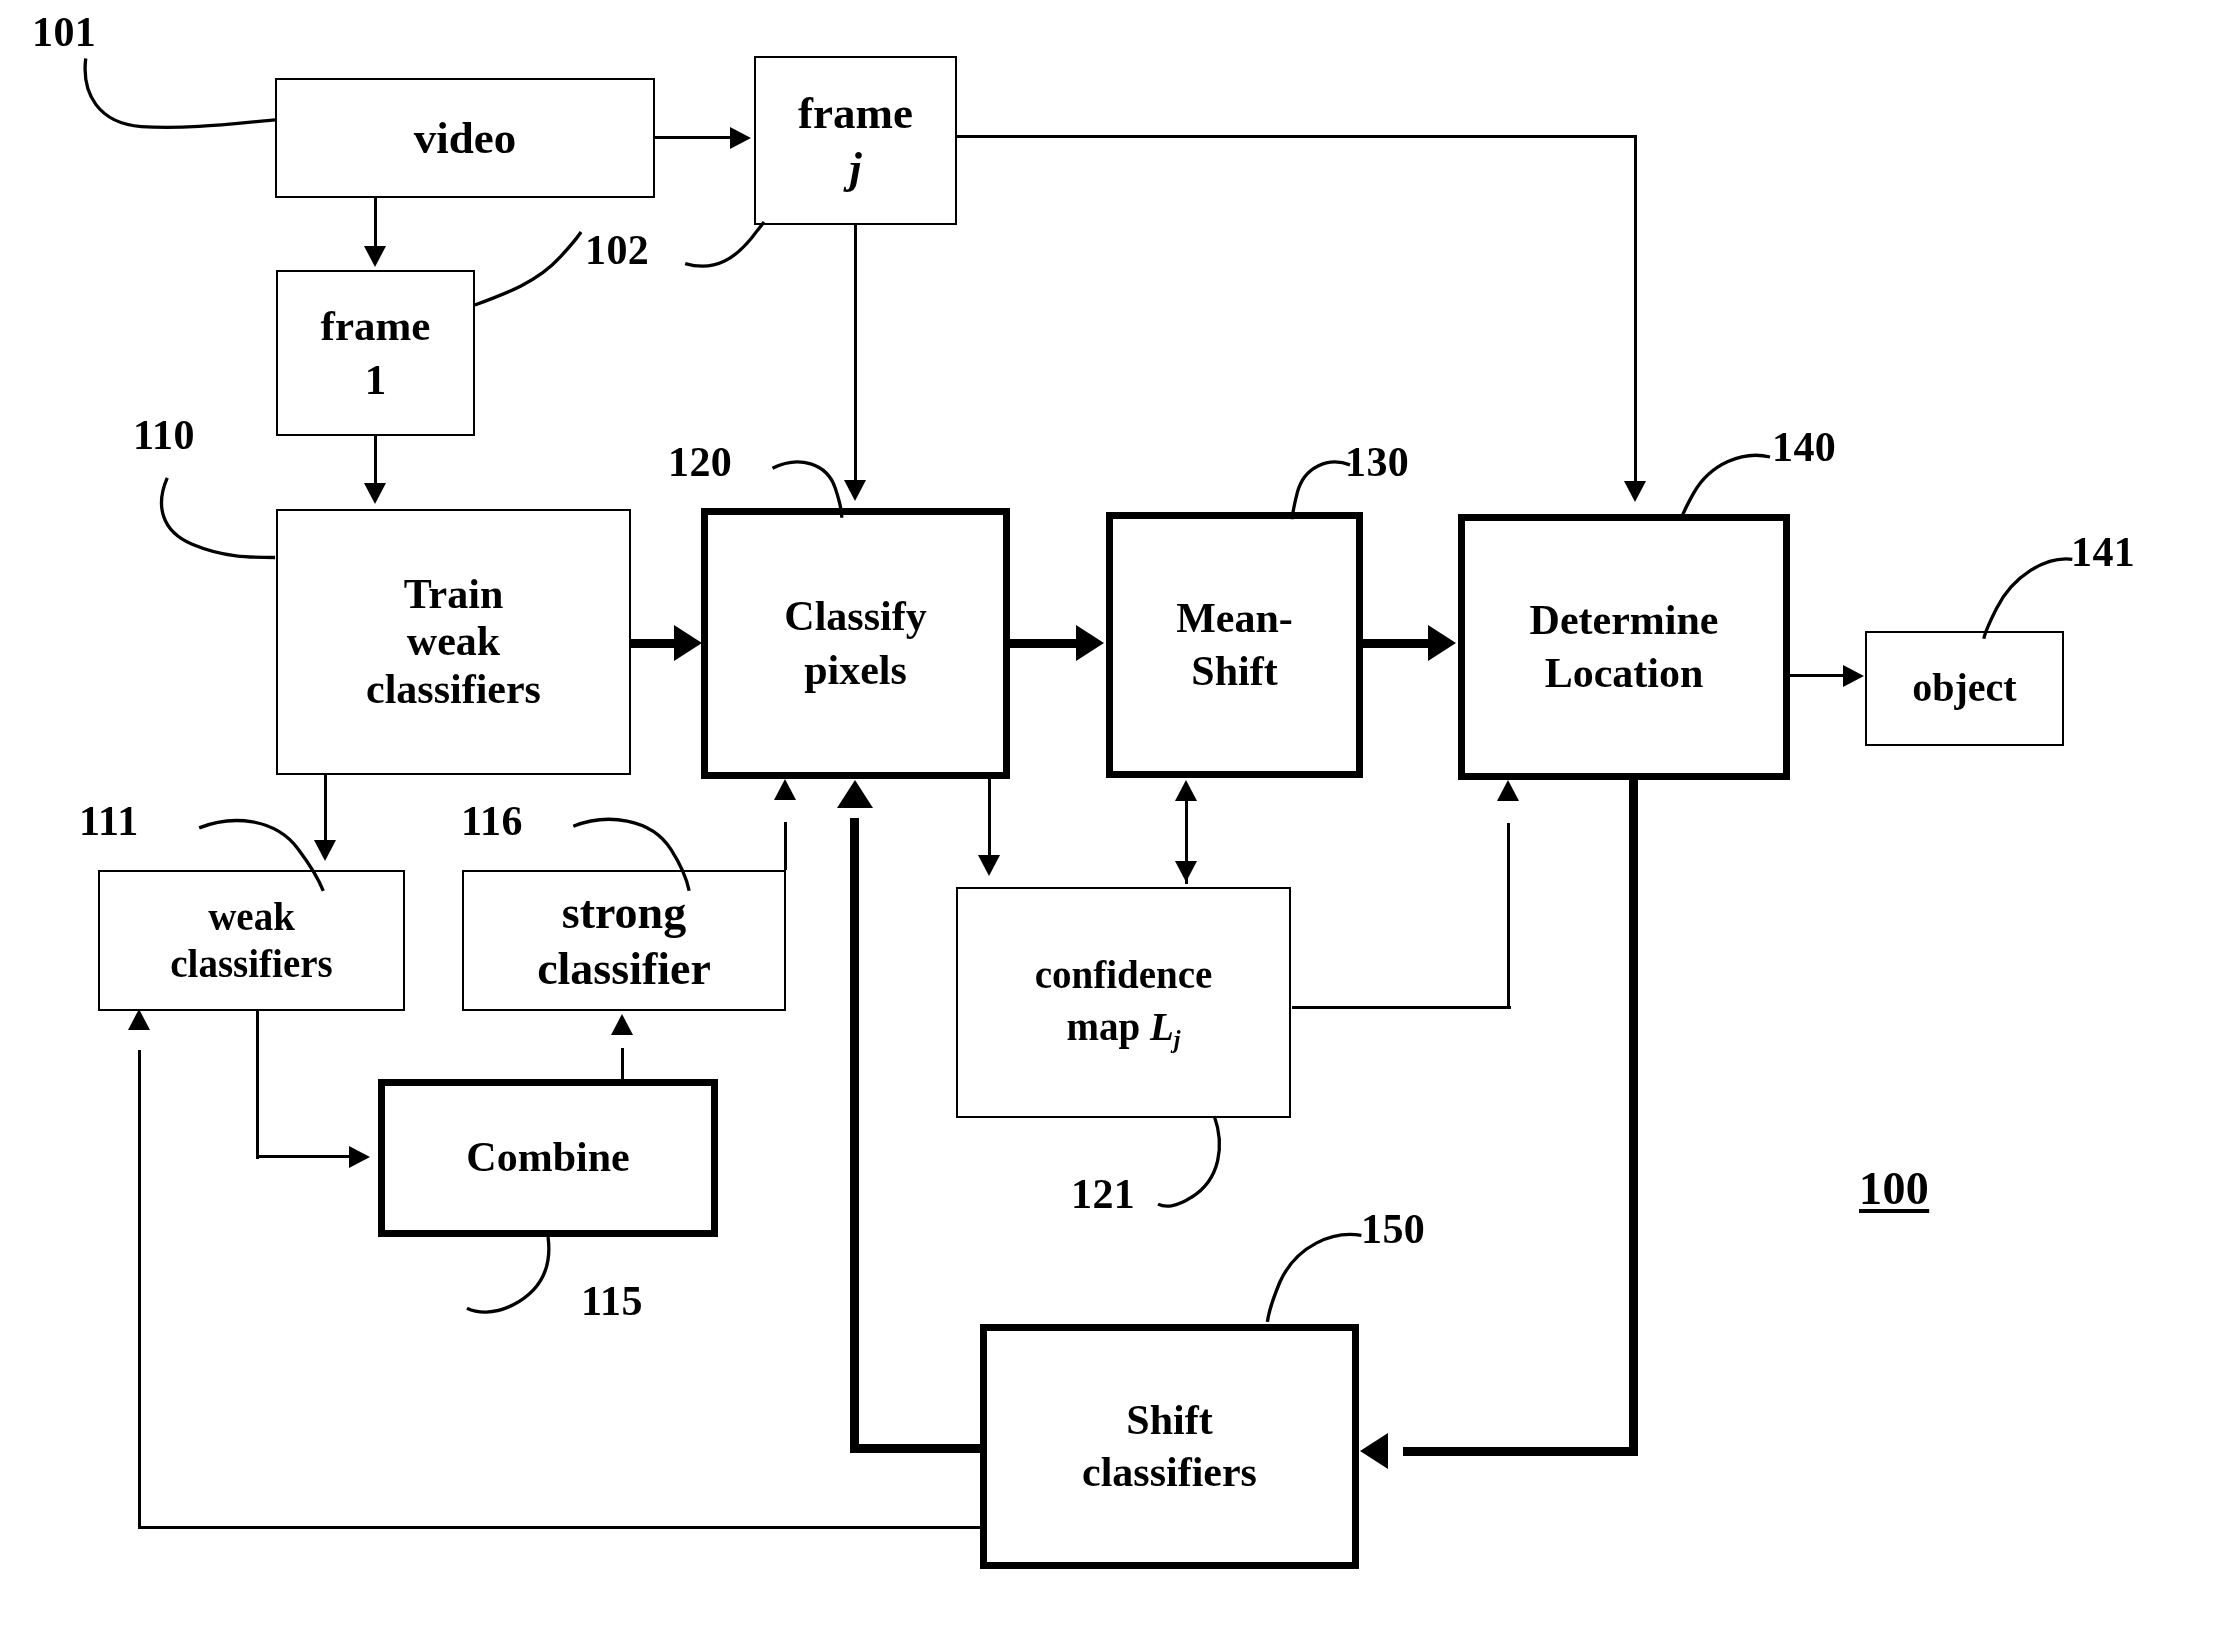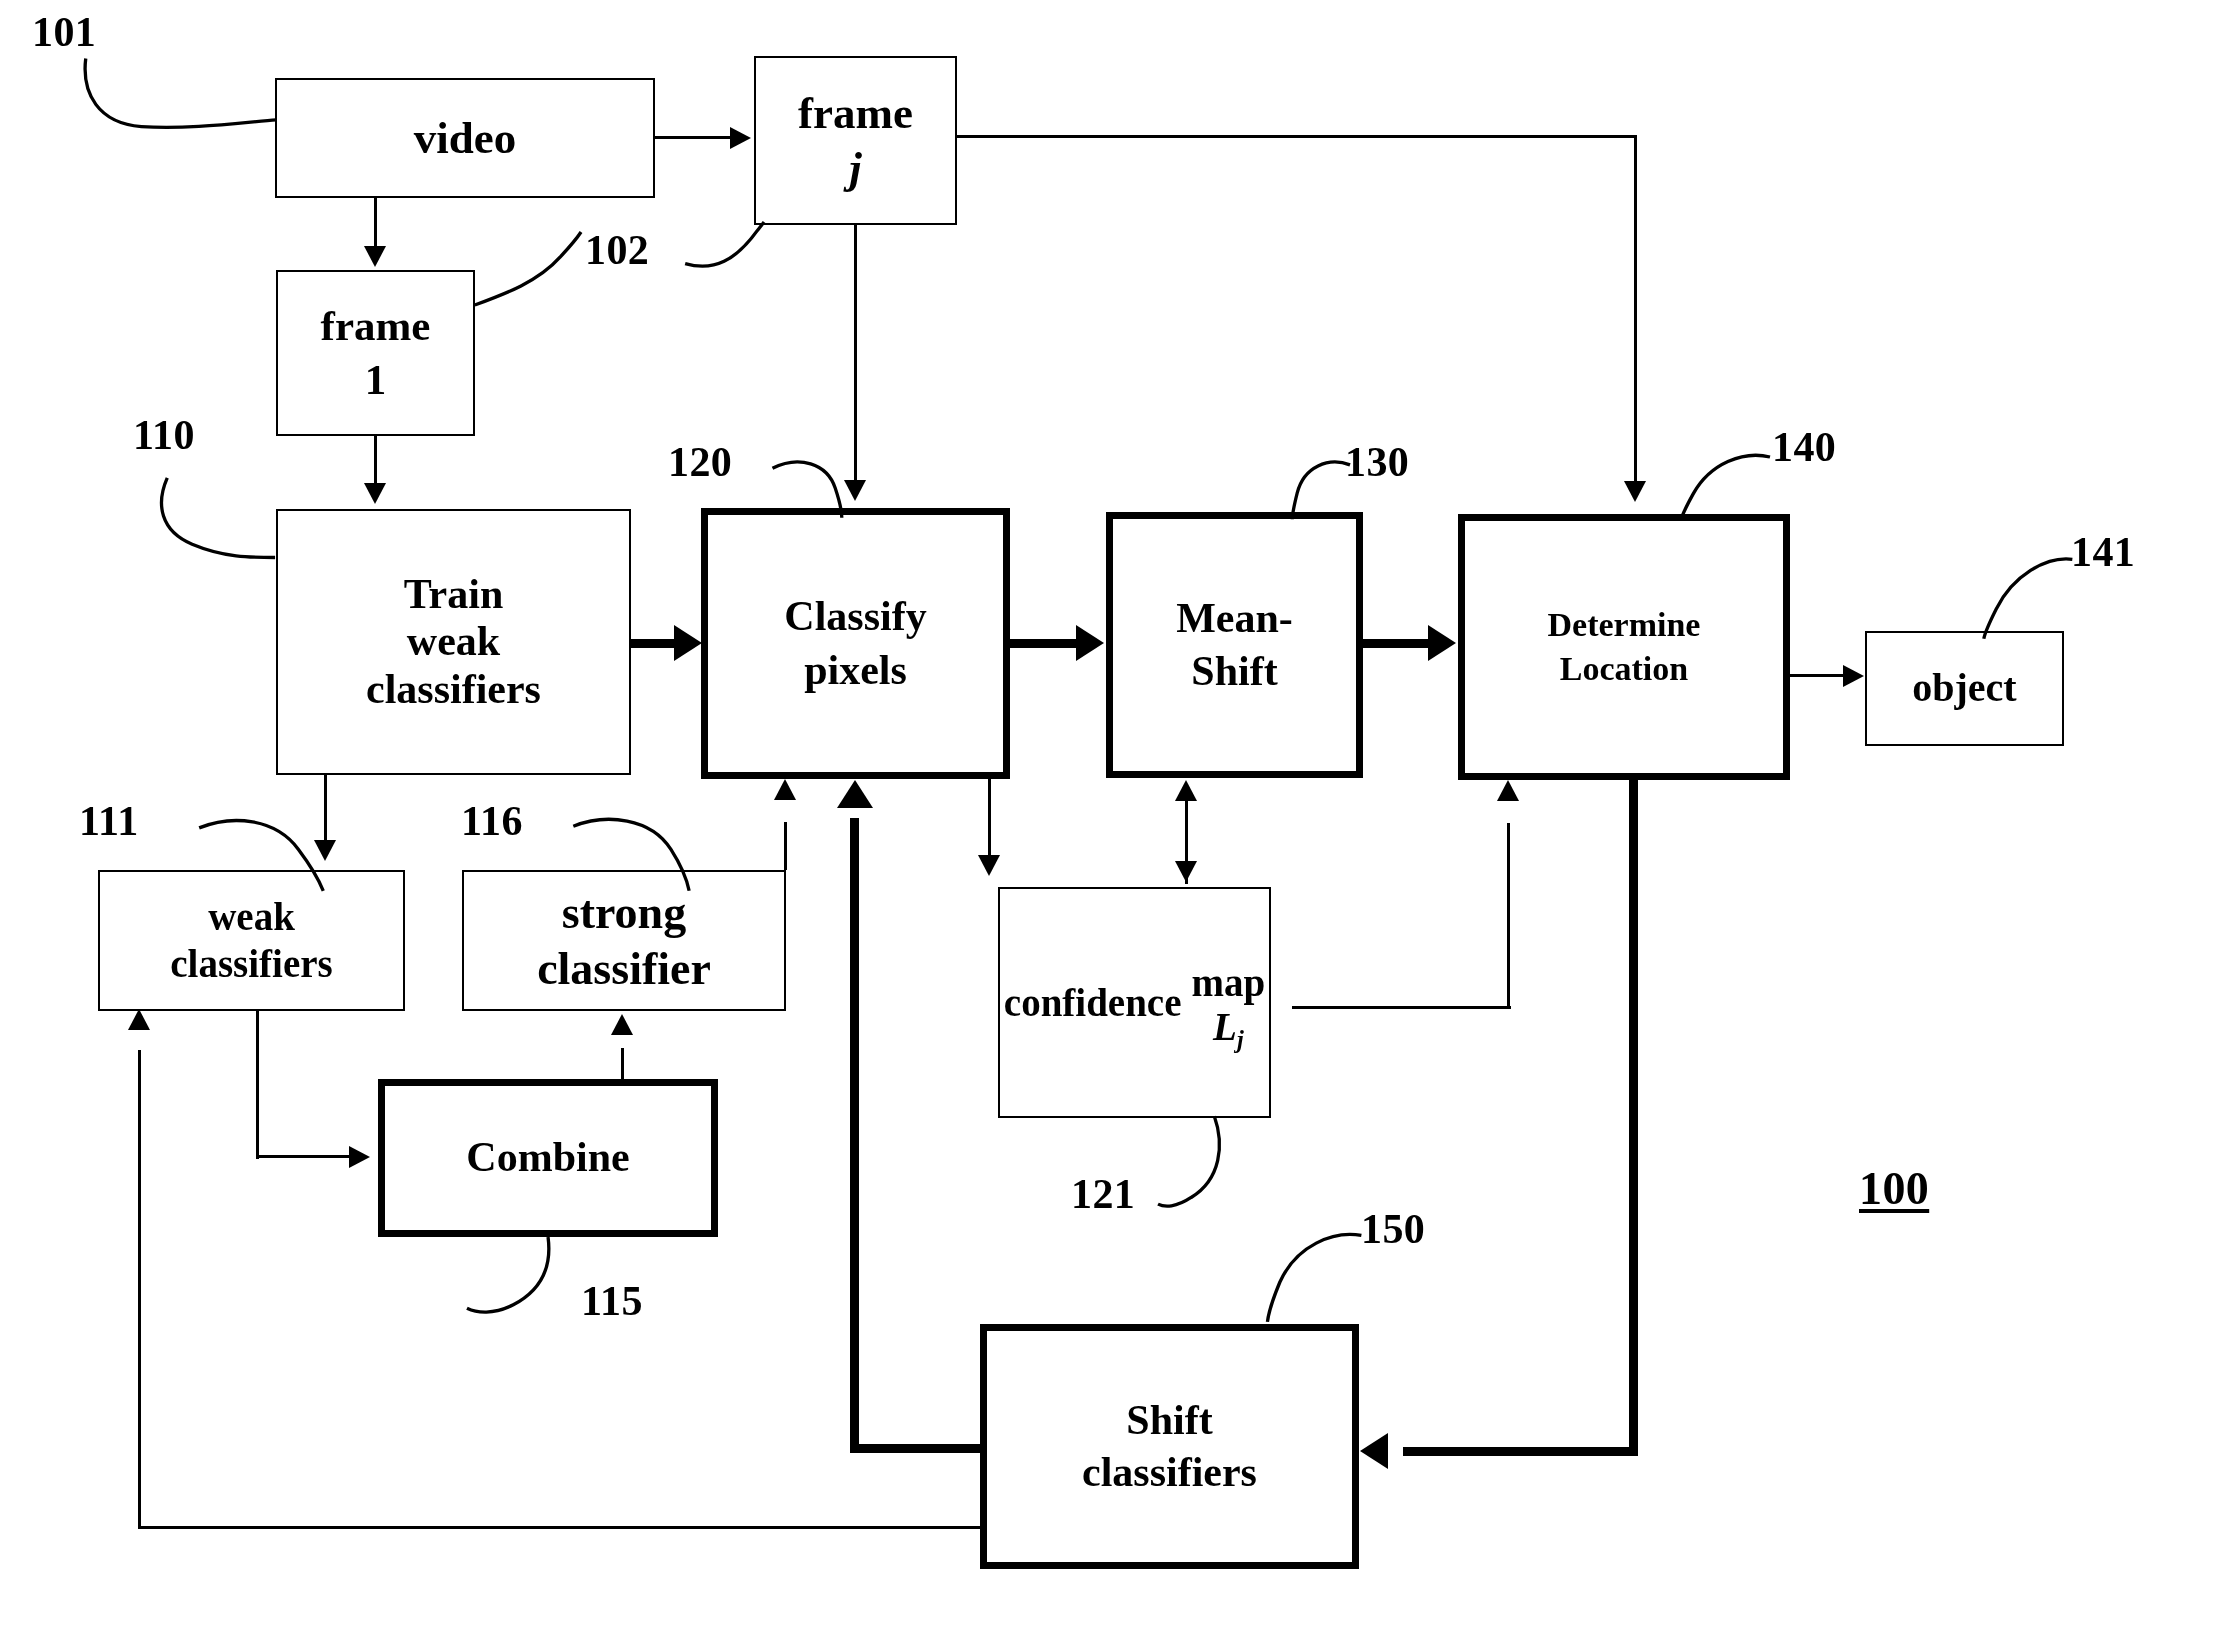"Determine" div.box { font-size: 34px -> 42px }
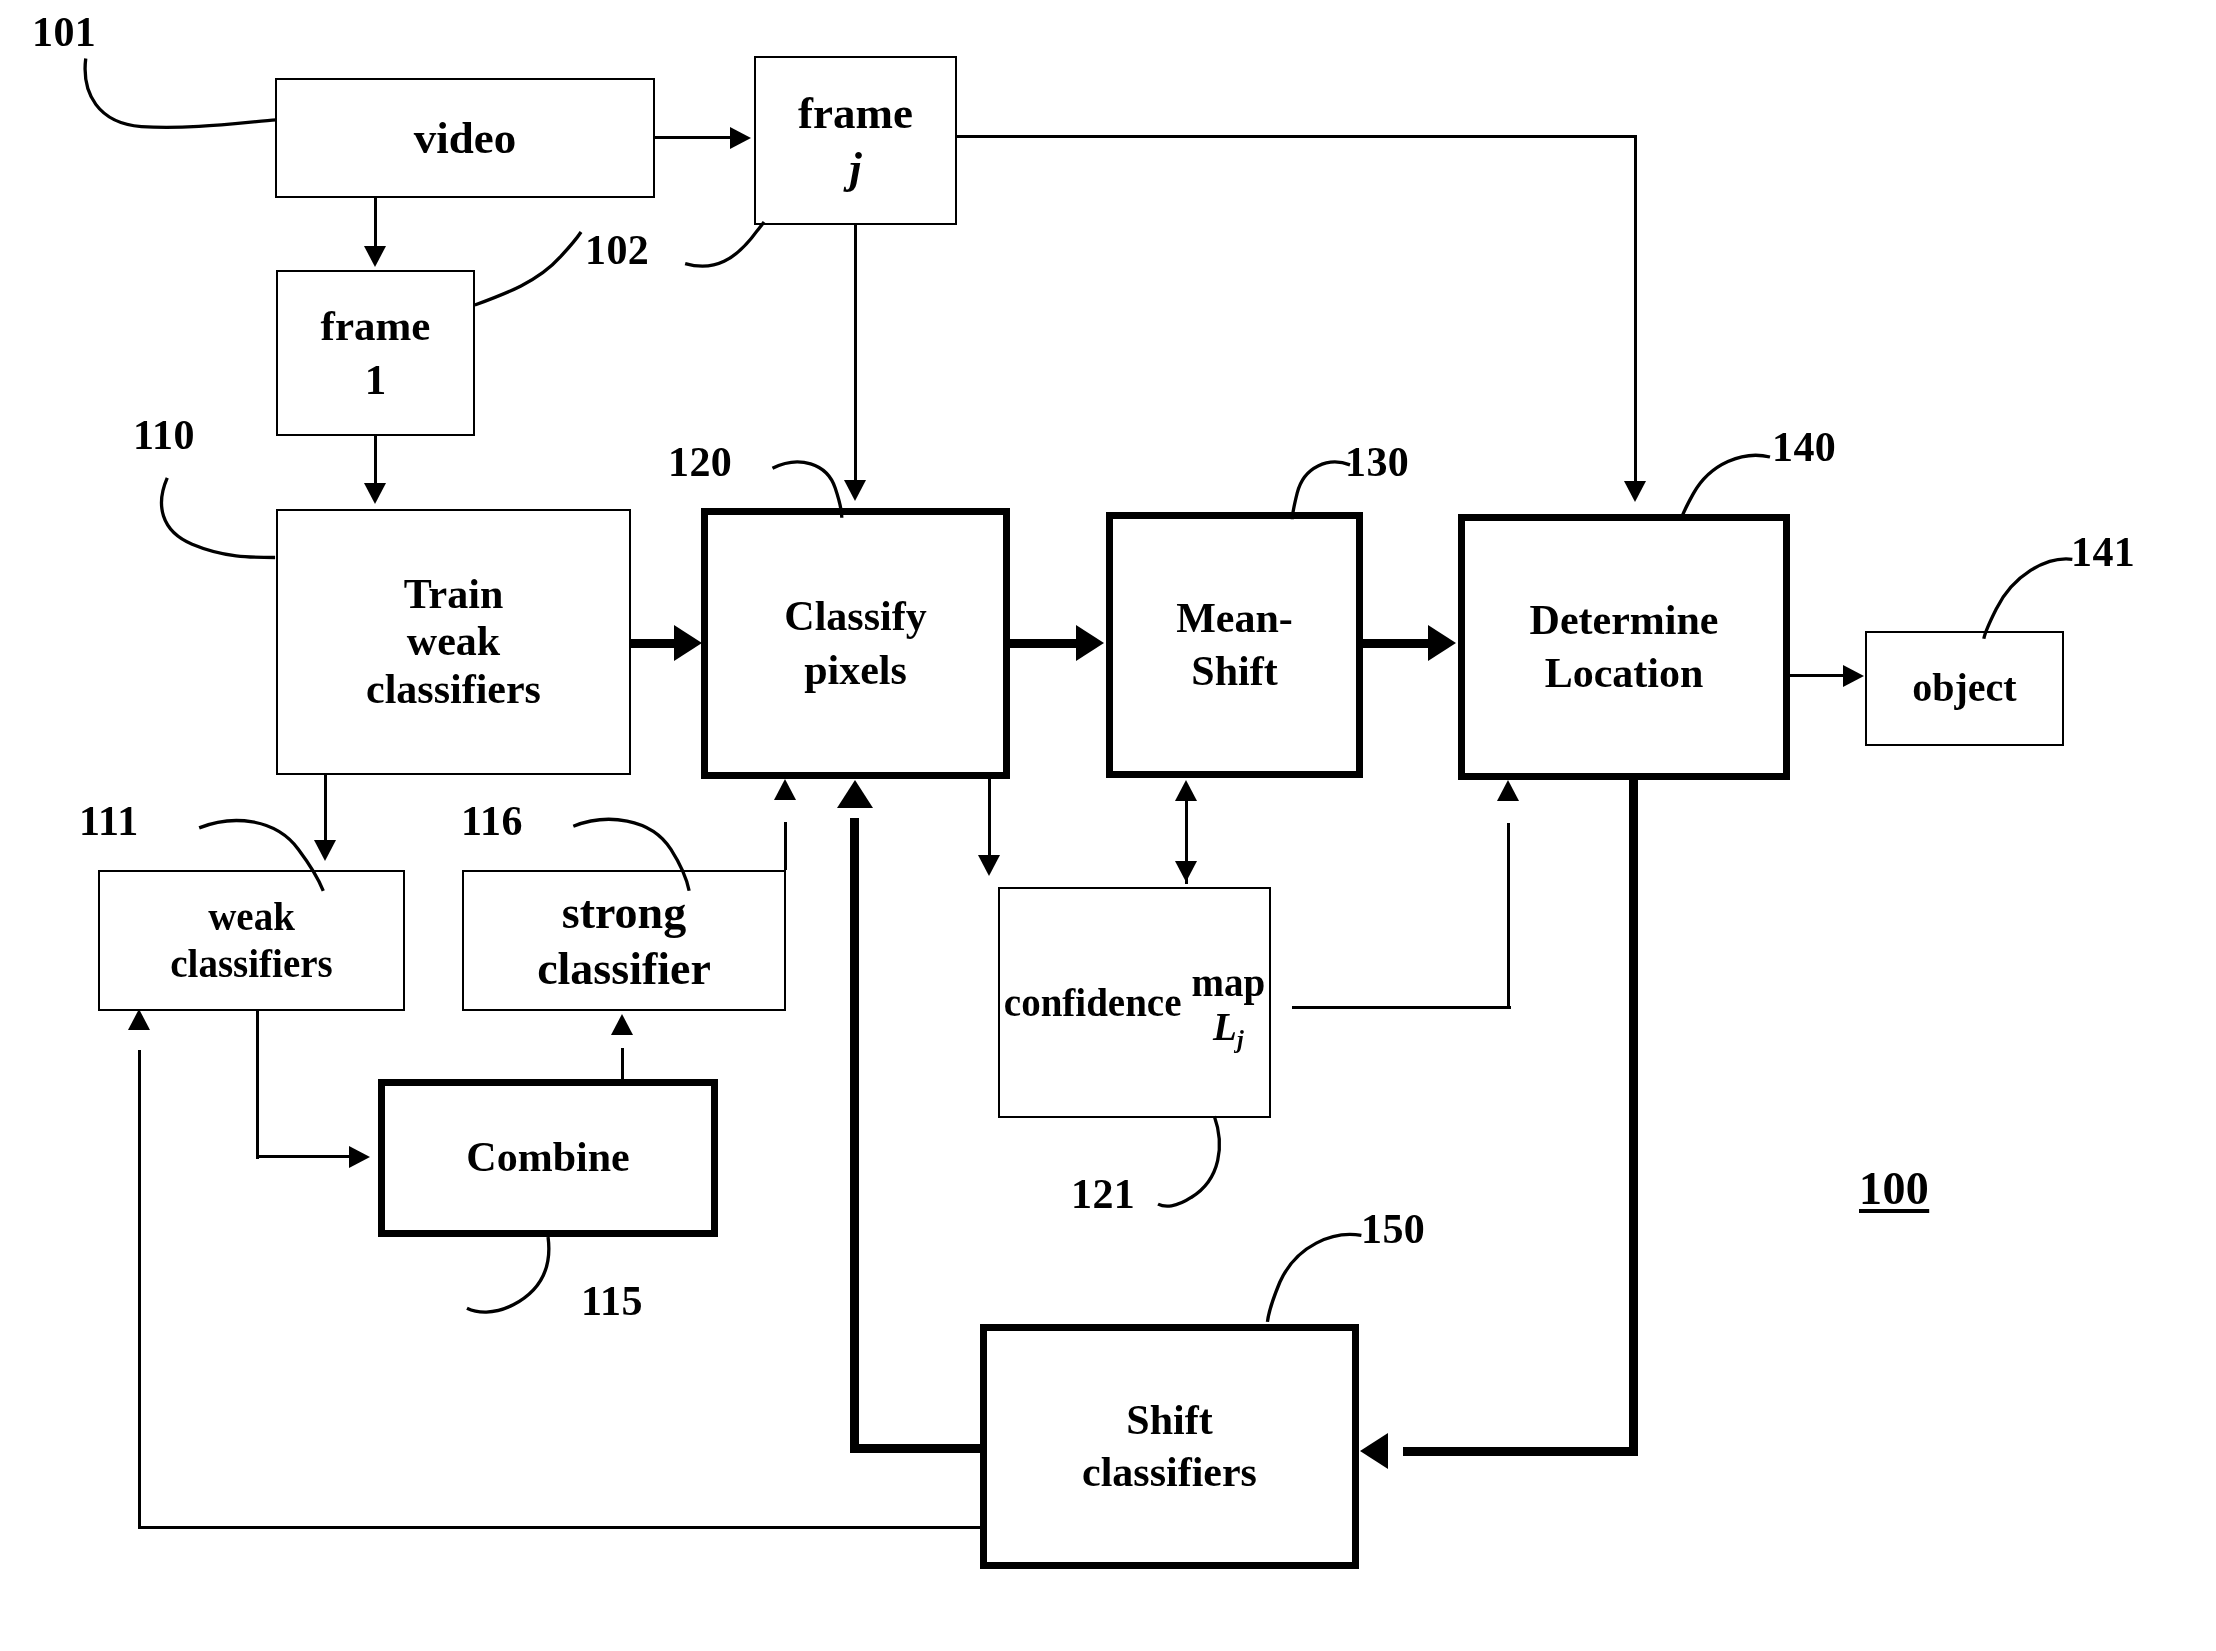"confidence" div.box { flex-direction: row -> column; margin-left: 42px -> none; width: 273px -> 335px }
